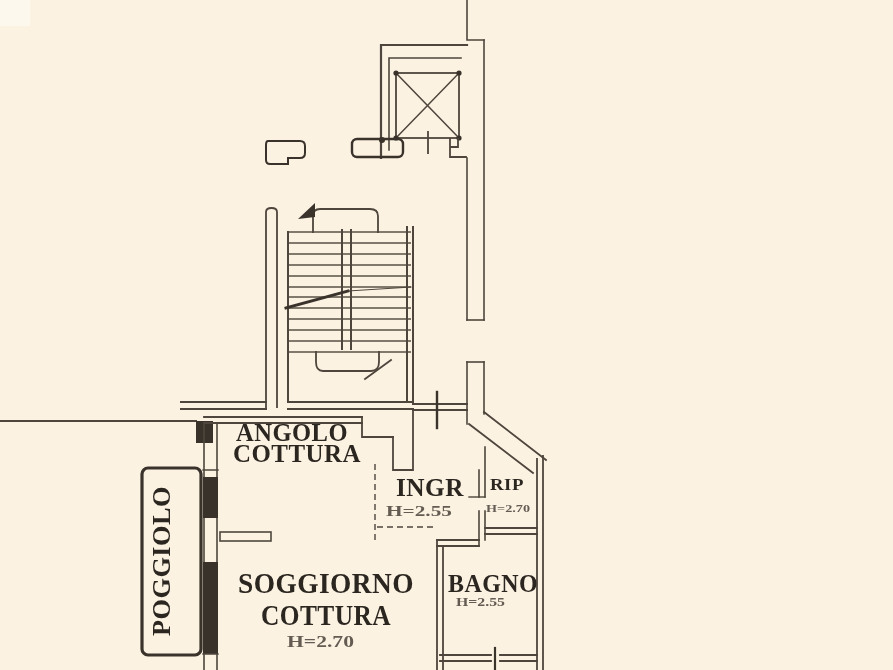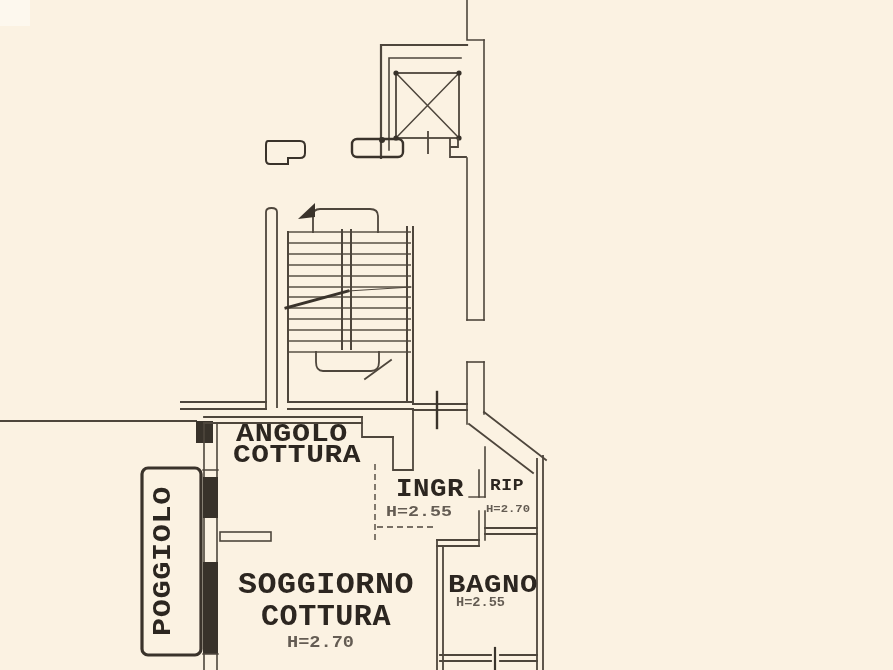"ANGOLO" .canvas { font-family: Liberation Mono, monospace -> Liberation Serif, serif }
